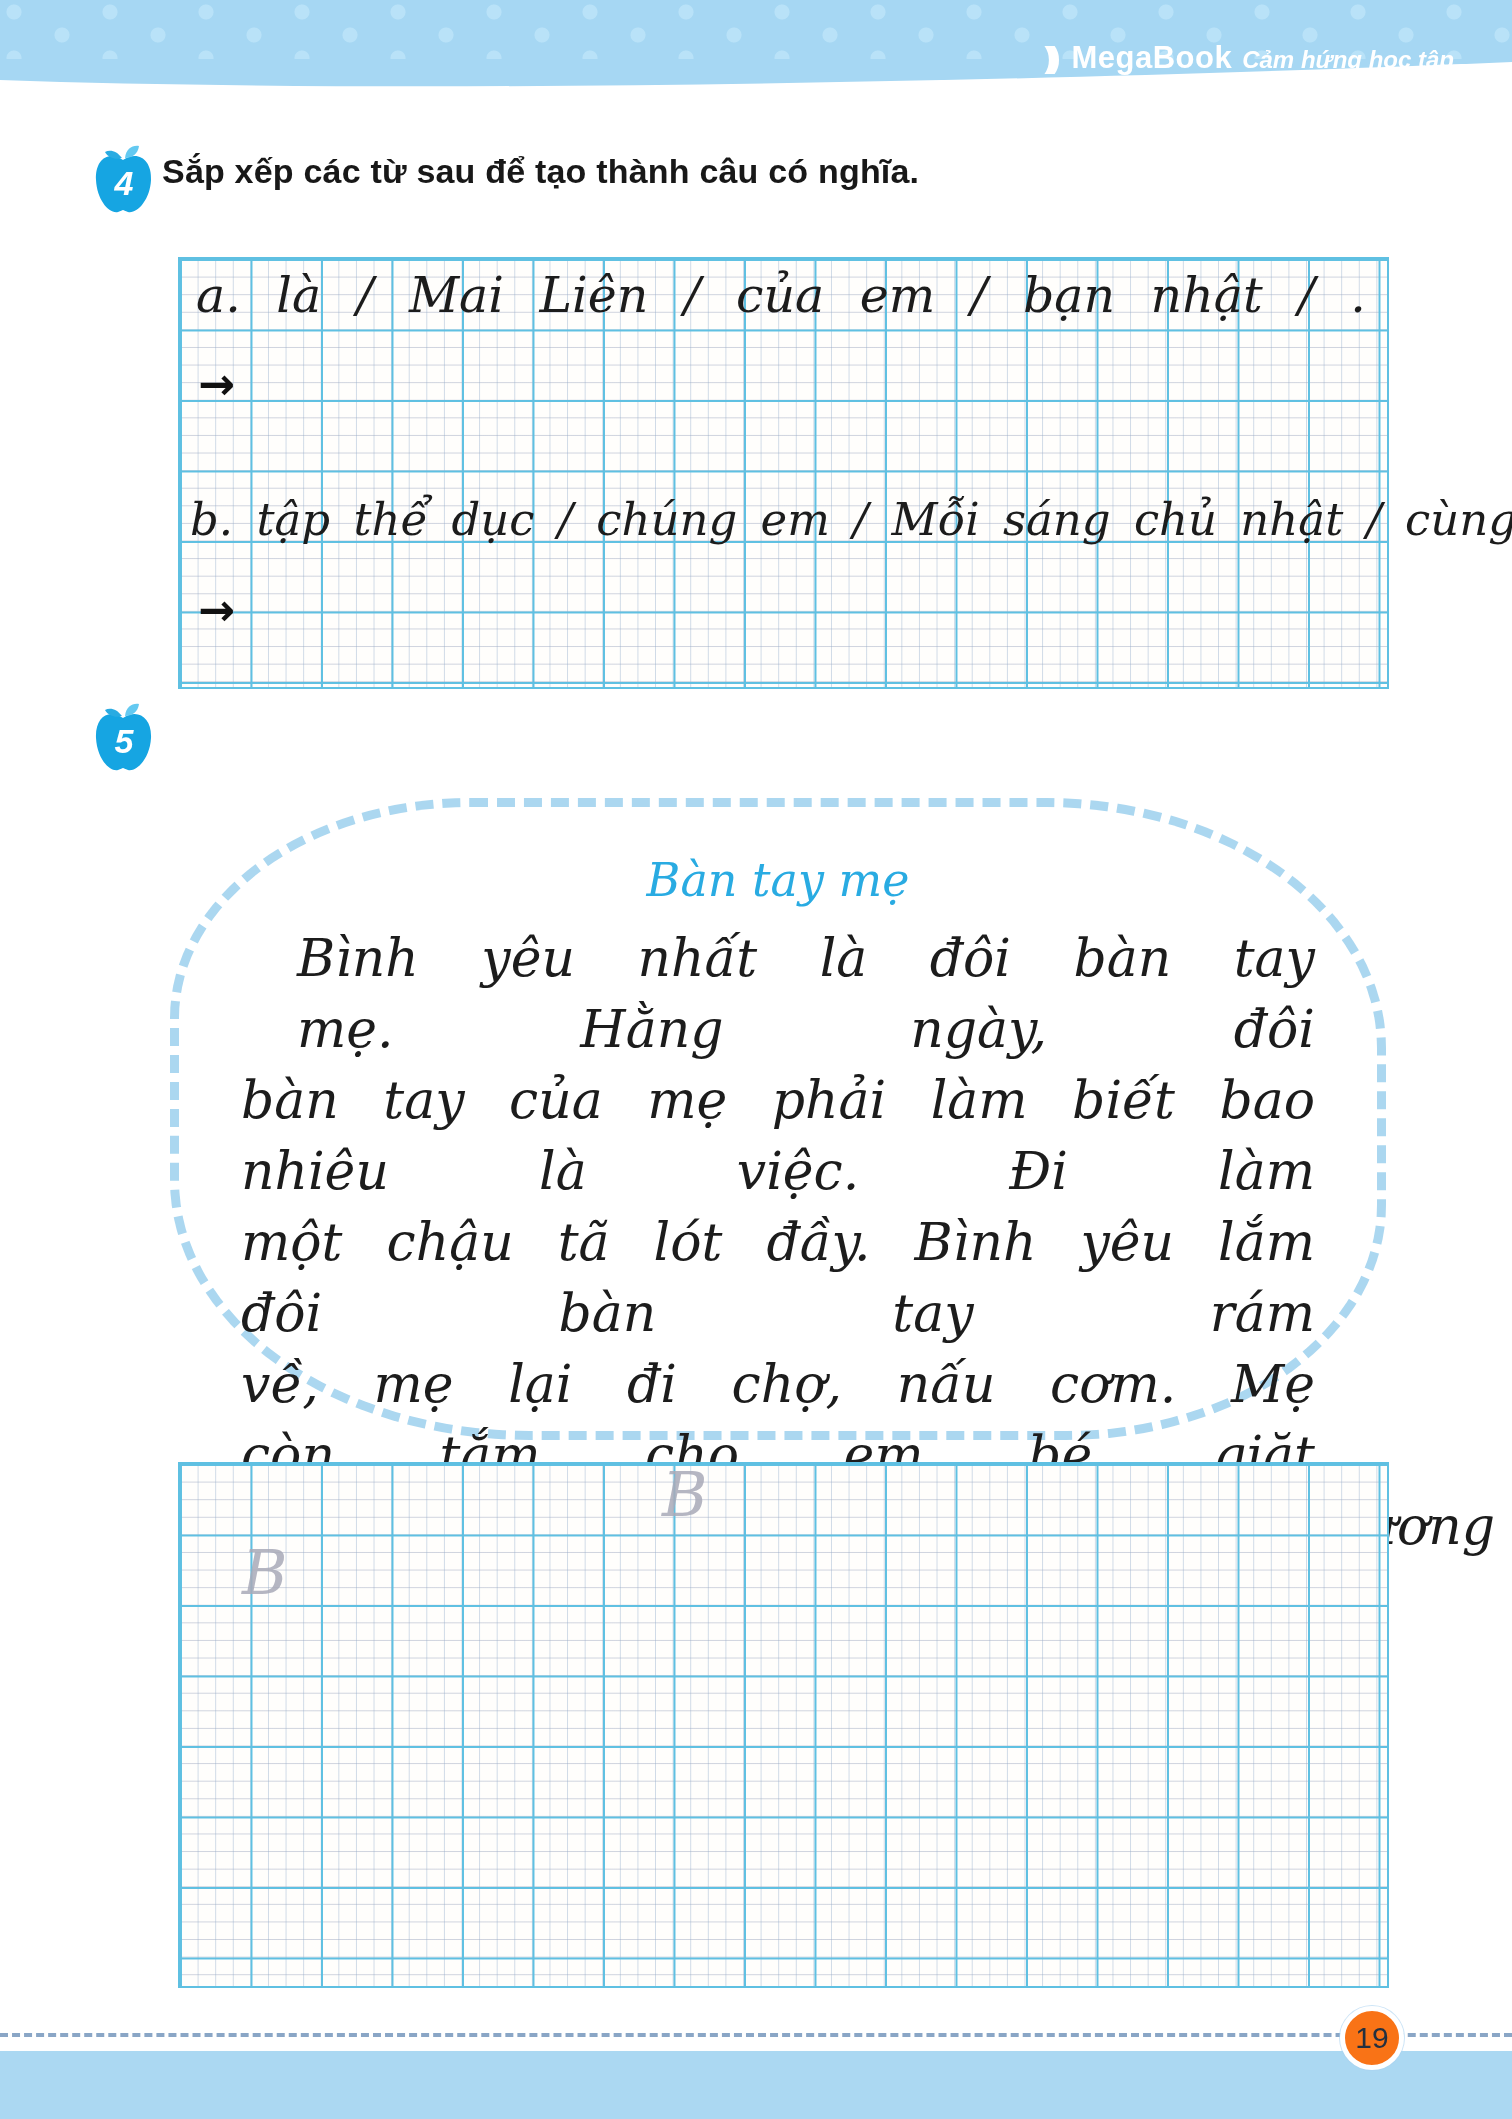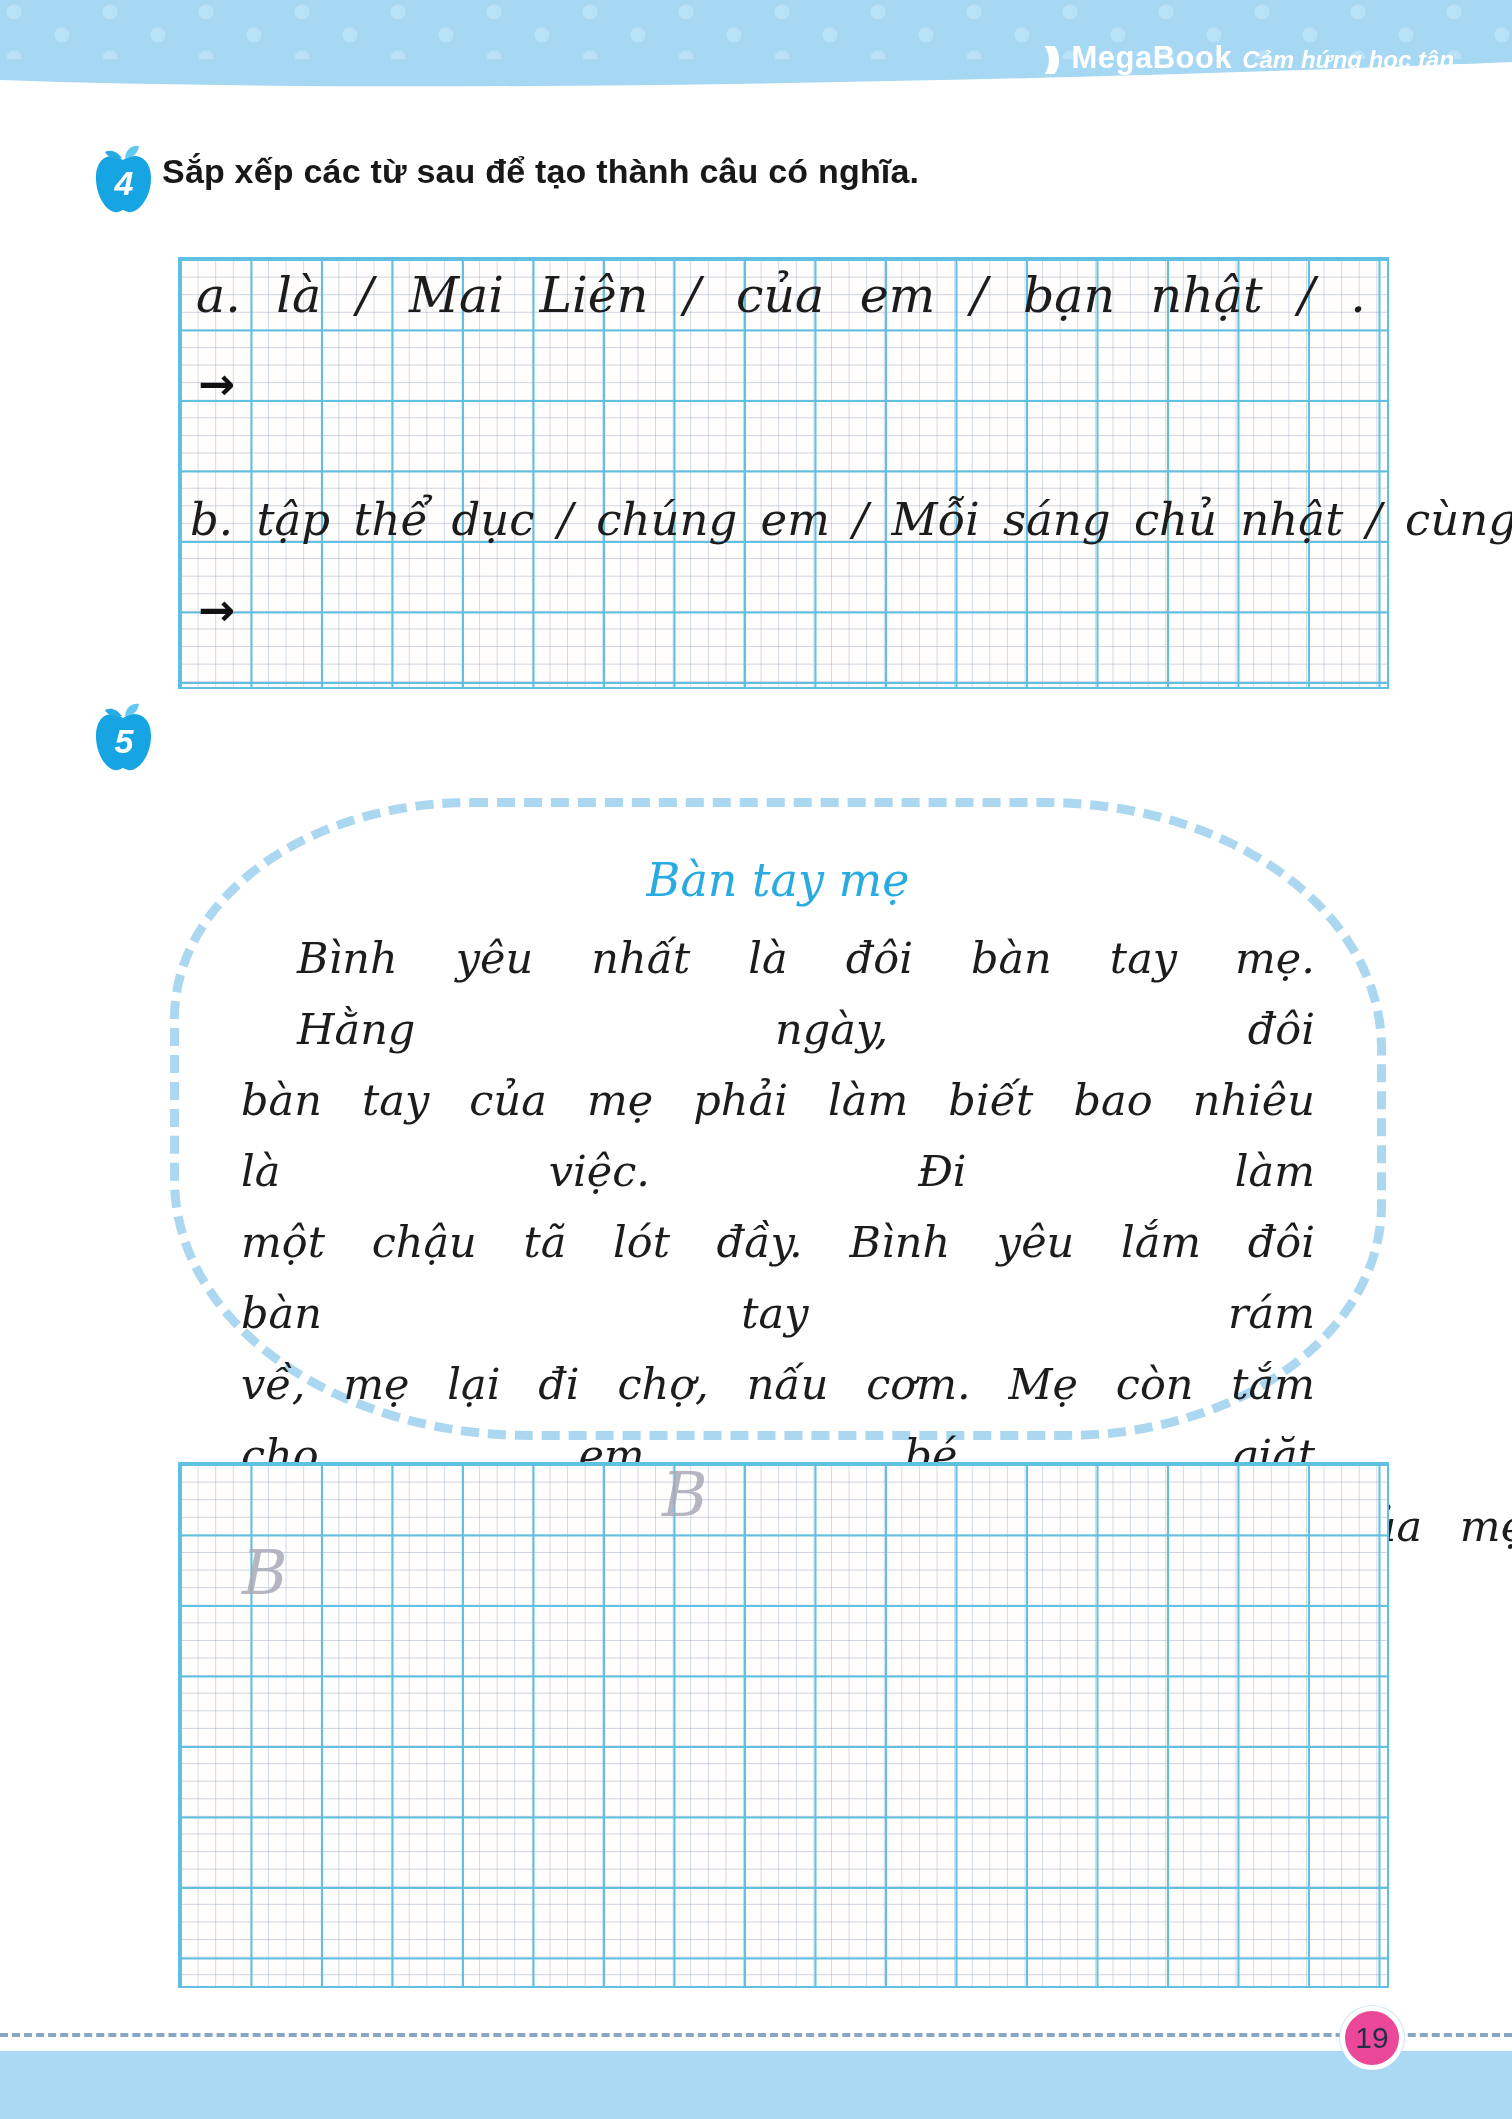"Bình yêu nhất là đôi" .passage-line { font-size: 43px -> 52px }
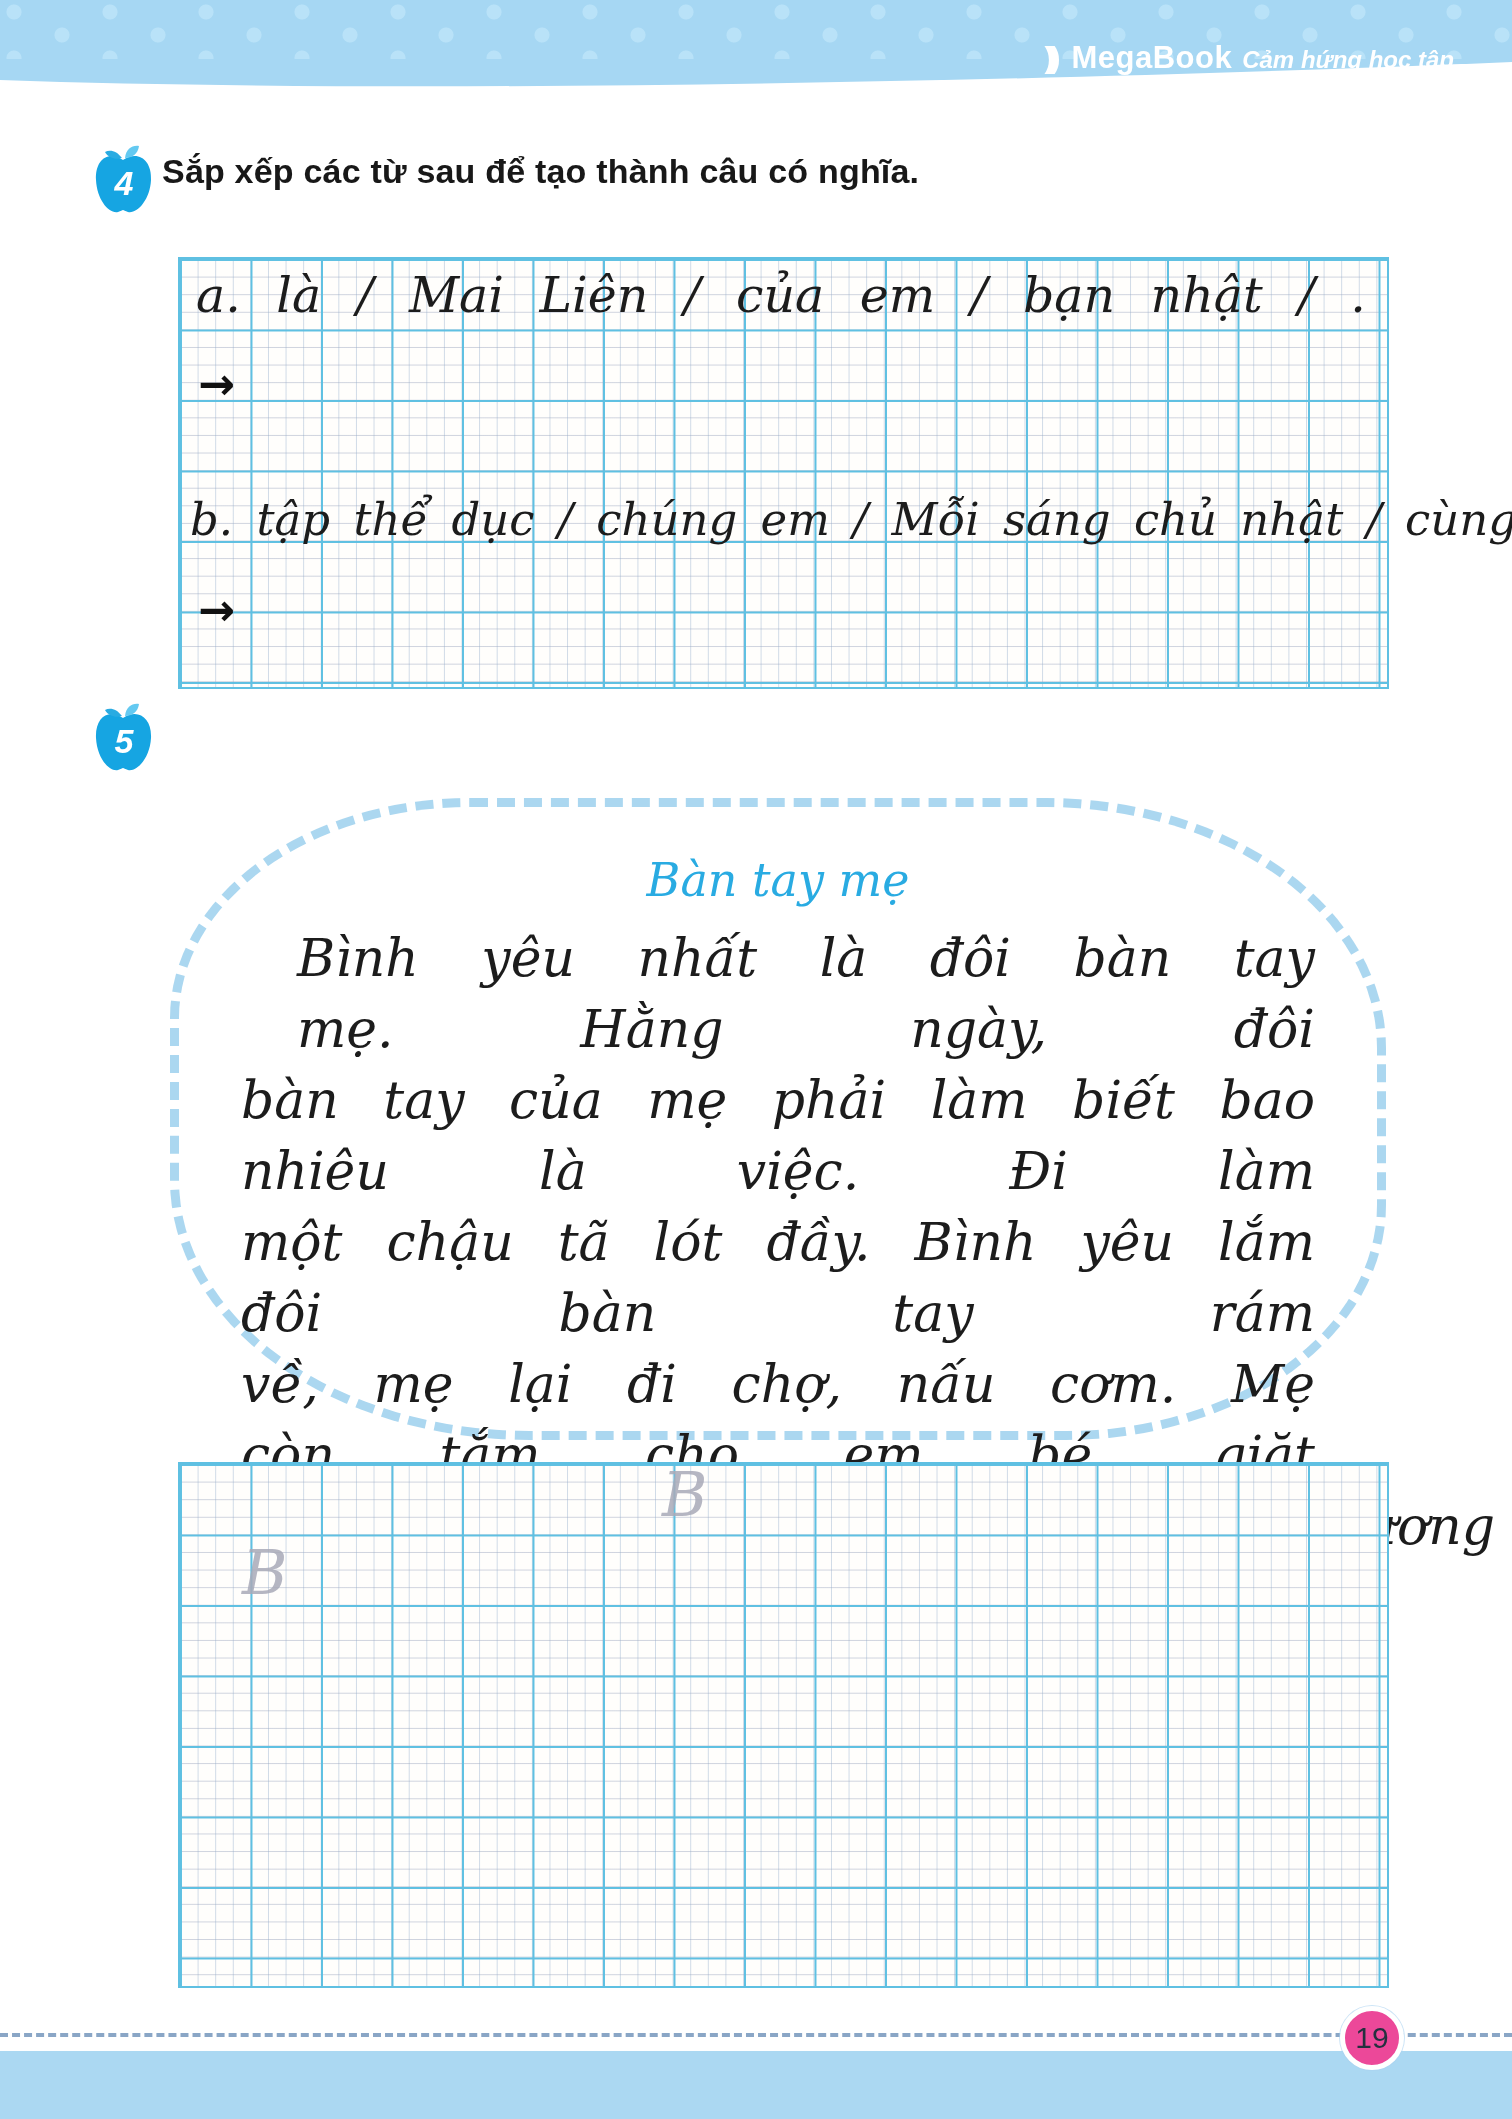"19" .page-circle { background: #ec4899 -> #f97316 }
